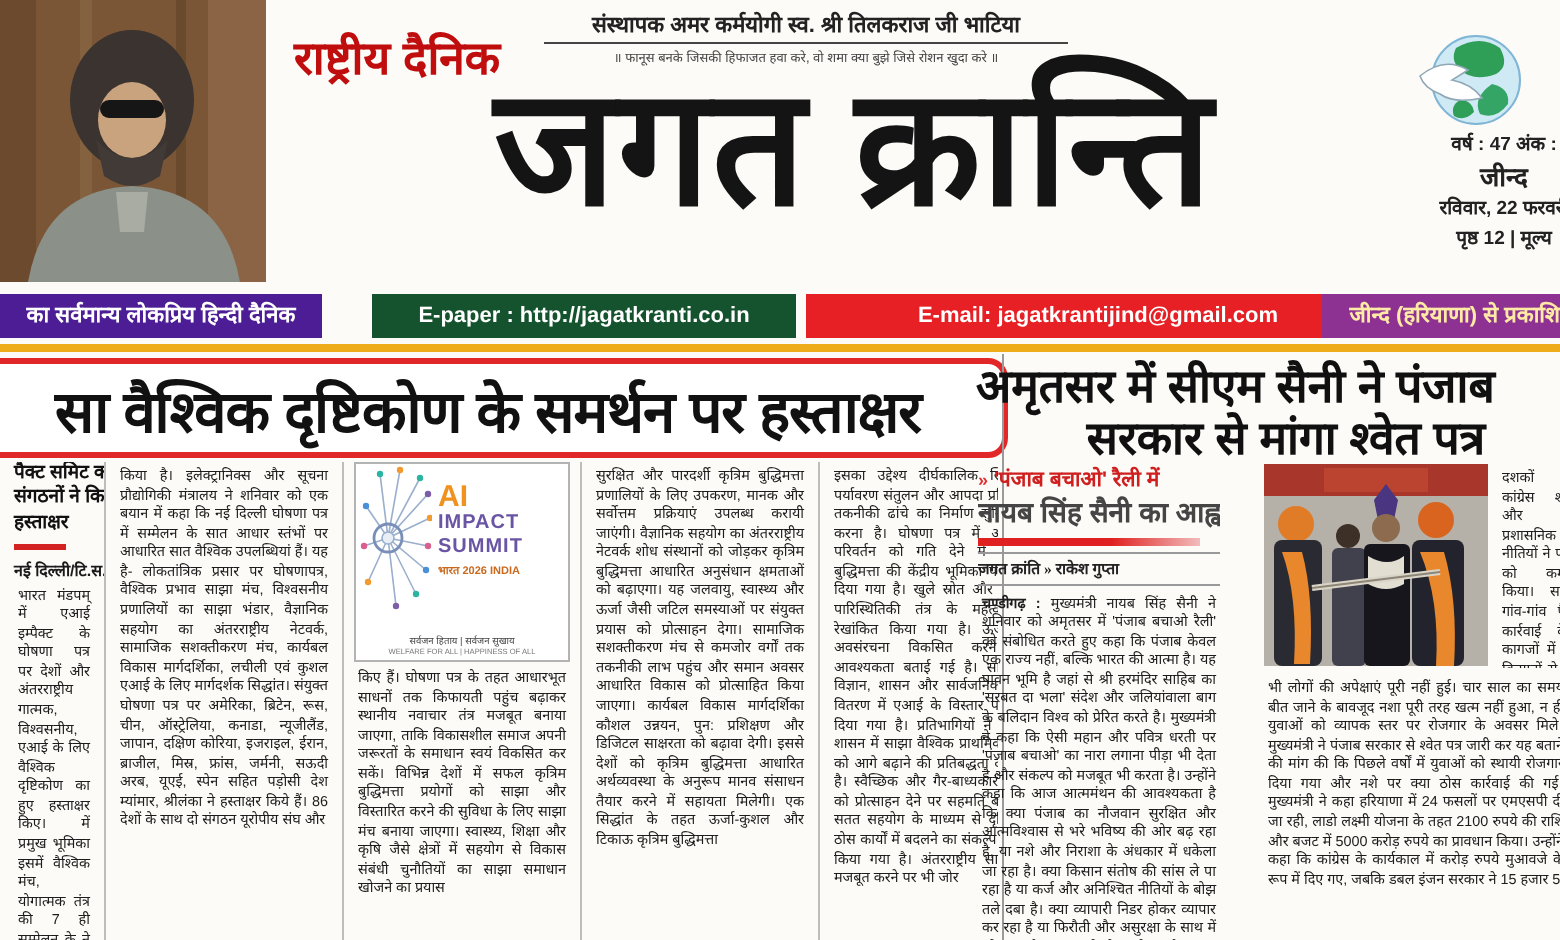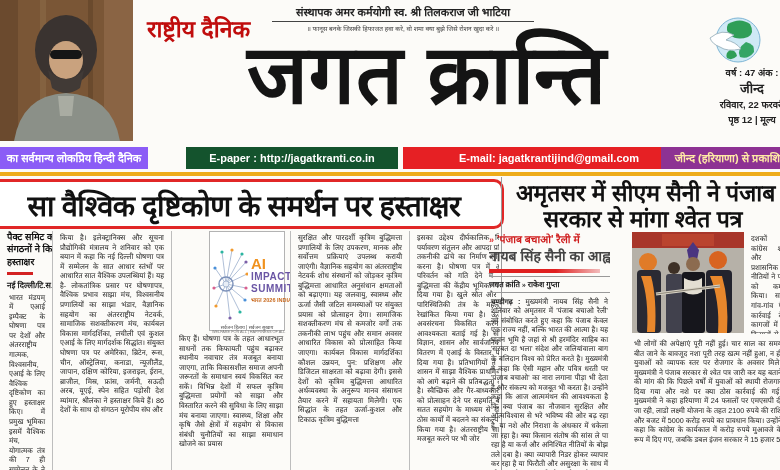"का सर्वमान्य लोकप्रिय हिन्दी दैनिक" .s-black { background: #8b5cf6 -> #4c1d95; width: 148px -> 161px }
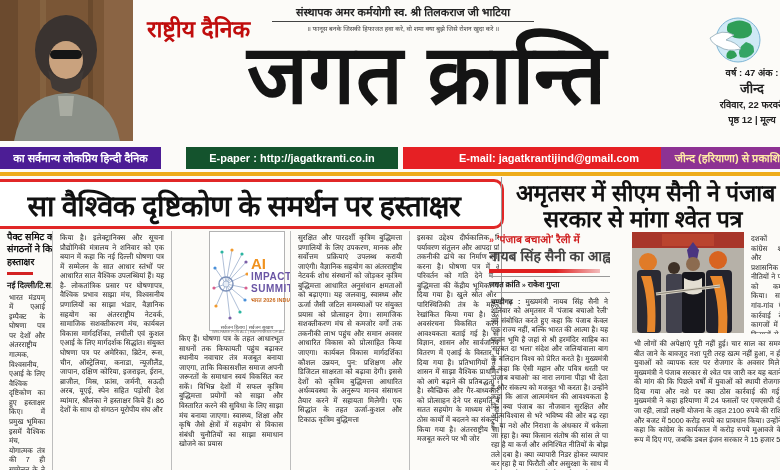"अमृतसर में सीएम सैनी ने" .rh1 { left: 516px -> 488px }
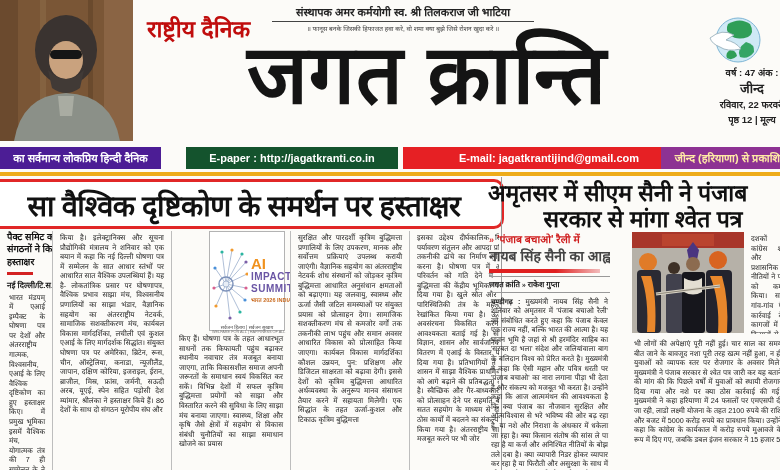"AI" .ai-box { margin-left: 32px -> none; padding: 16px 2px 2px -> 1px 2px 2px }
